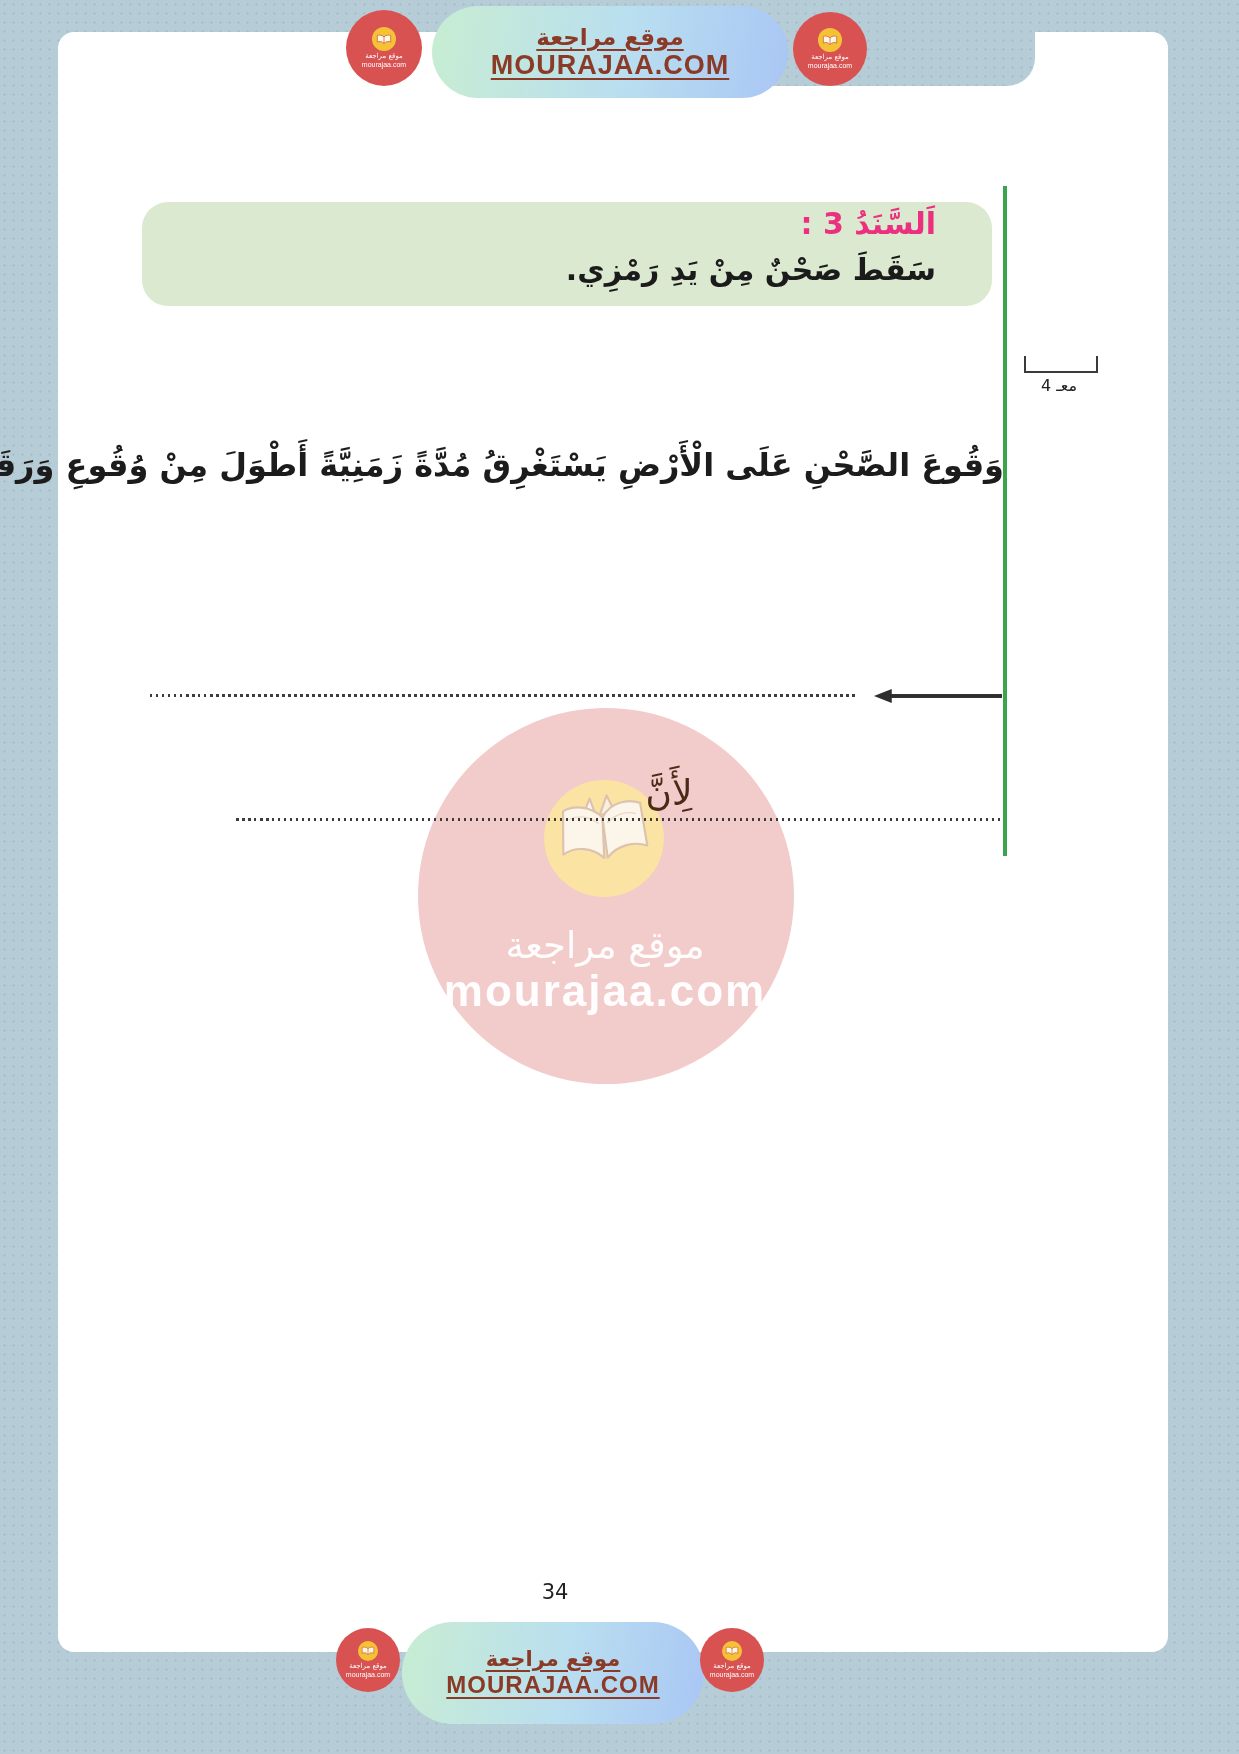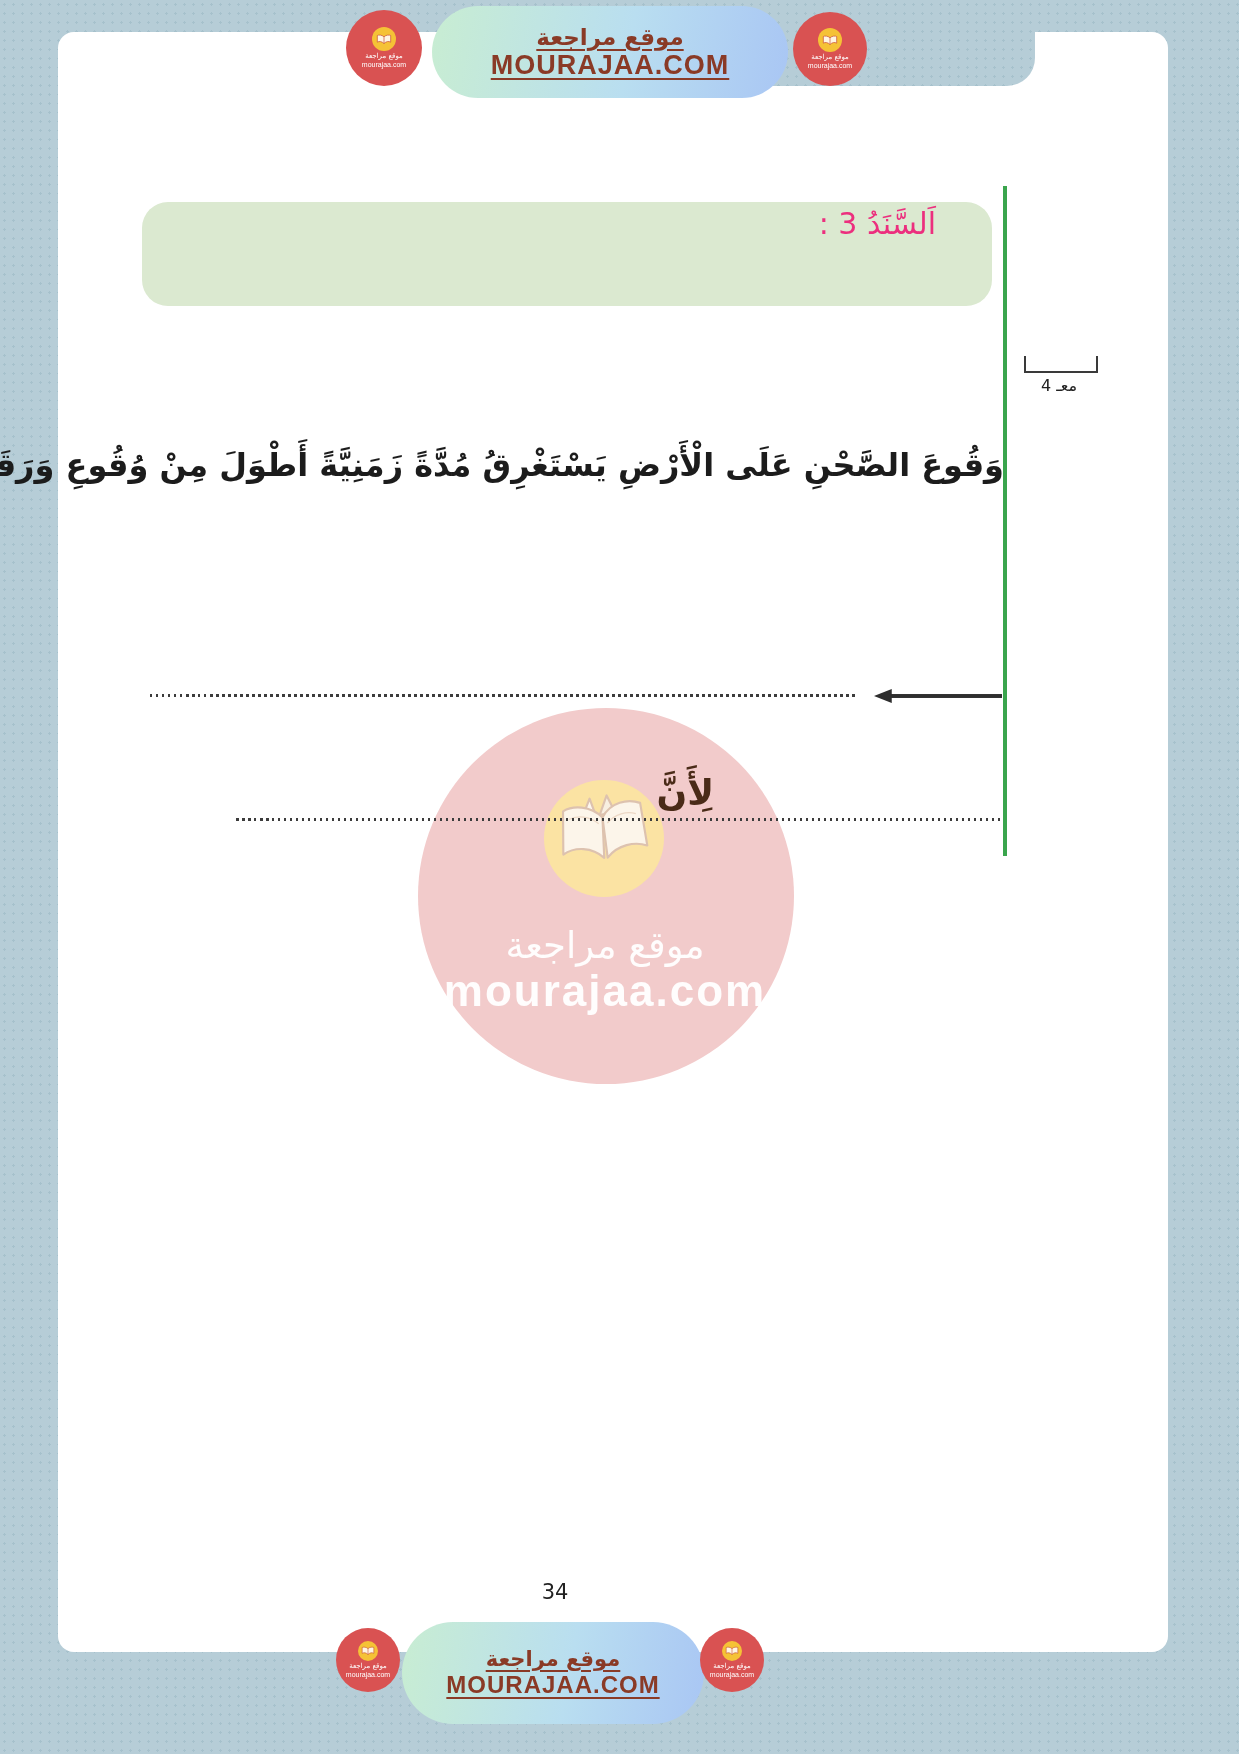"اَلسَّنَدُ 3 :" .sanad-title { font-weight: normal -> bold }
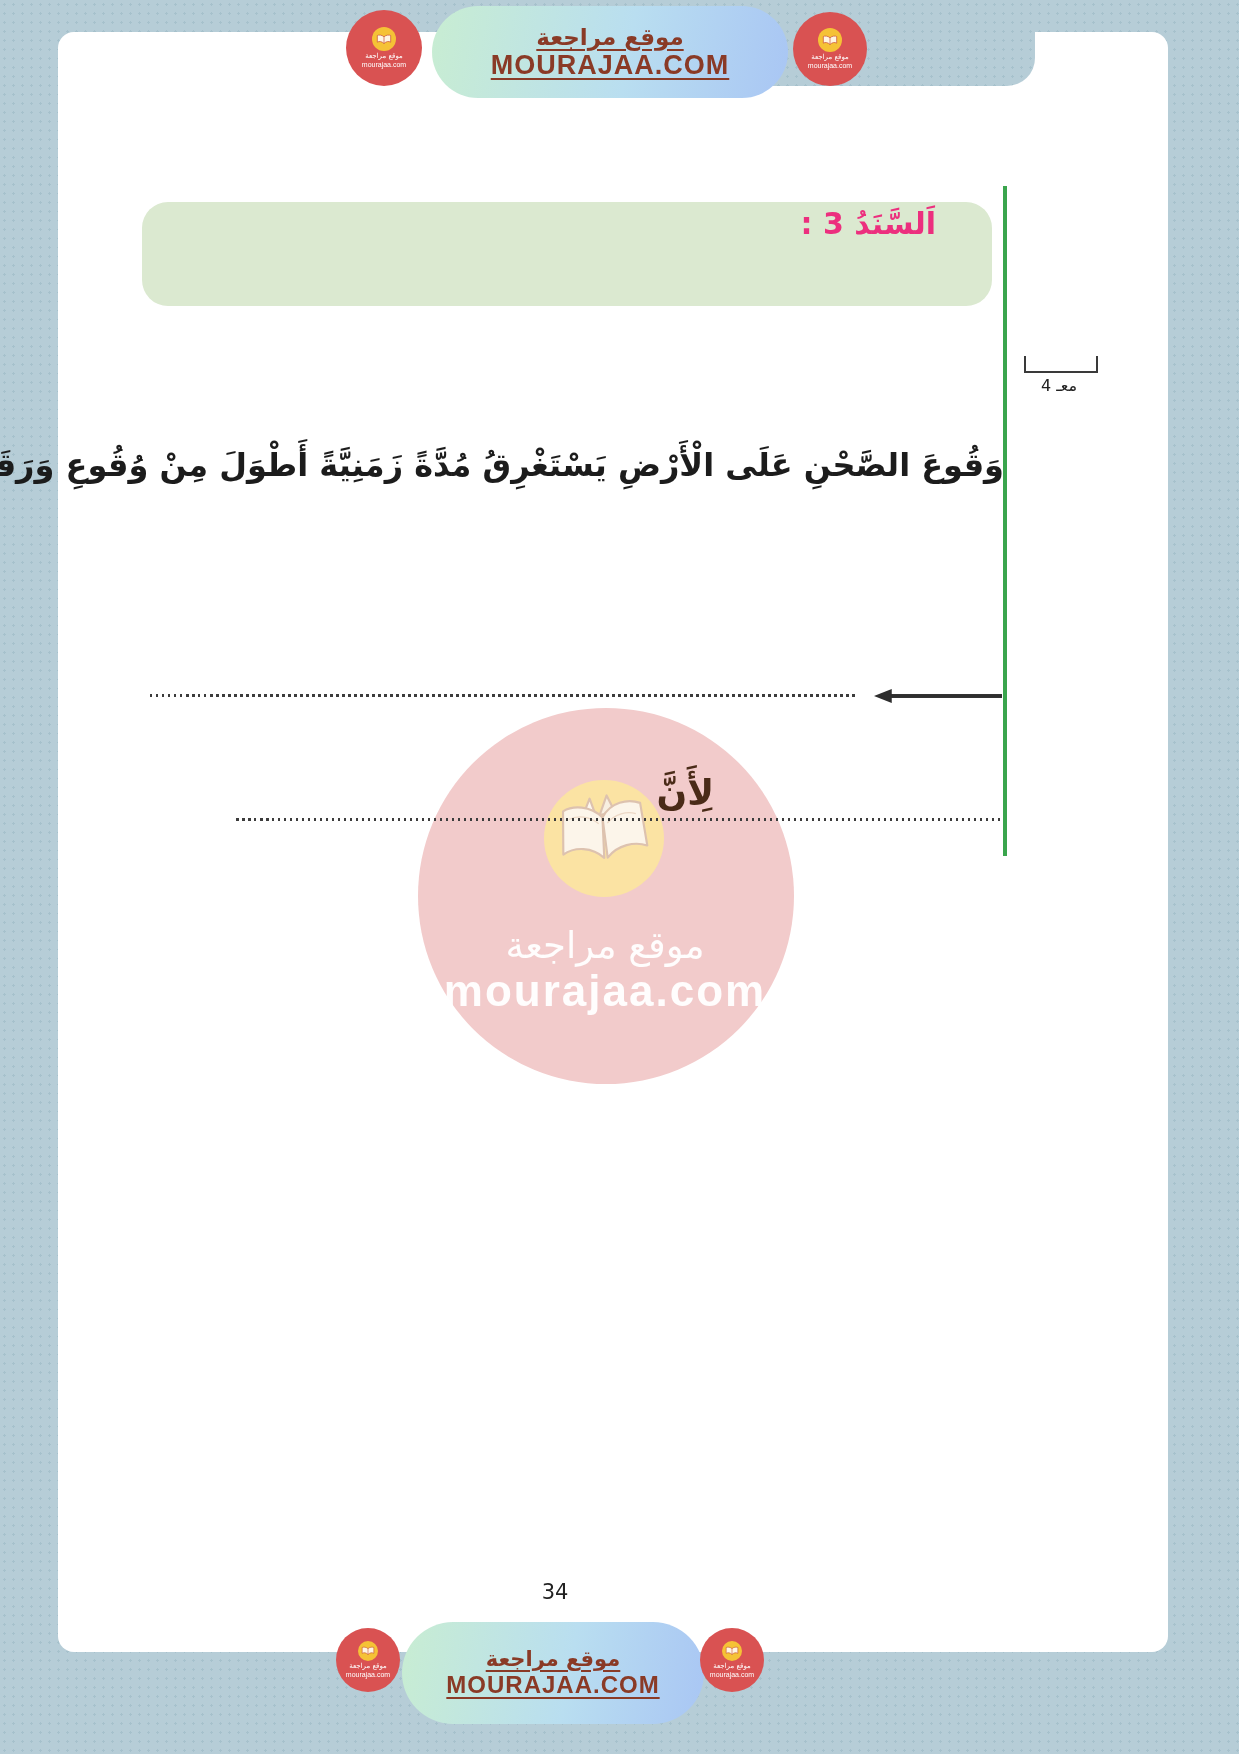"سَقَطَ صَحْنٌ مِنْ يَدِ رَمْزِي." div.sanad-text { html: none -> <div>سَقَطَ صَحْنٌ مِنْ يَدِ رَمْزِي.</div> }
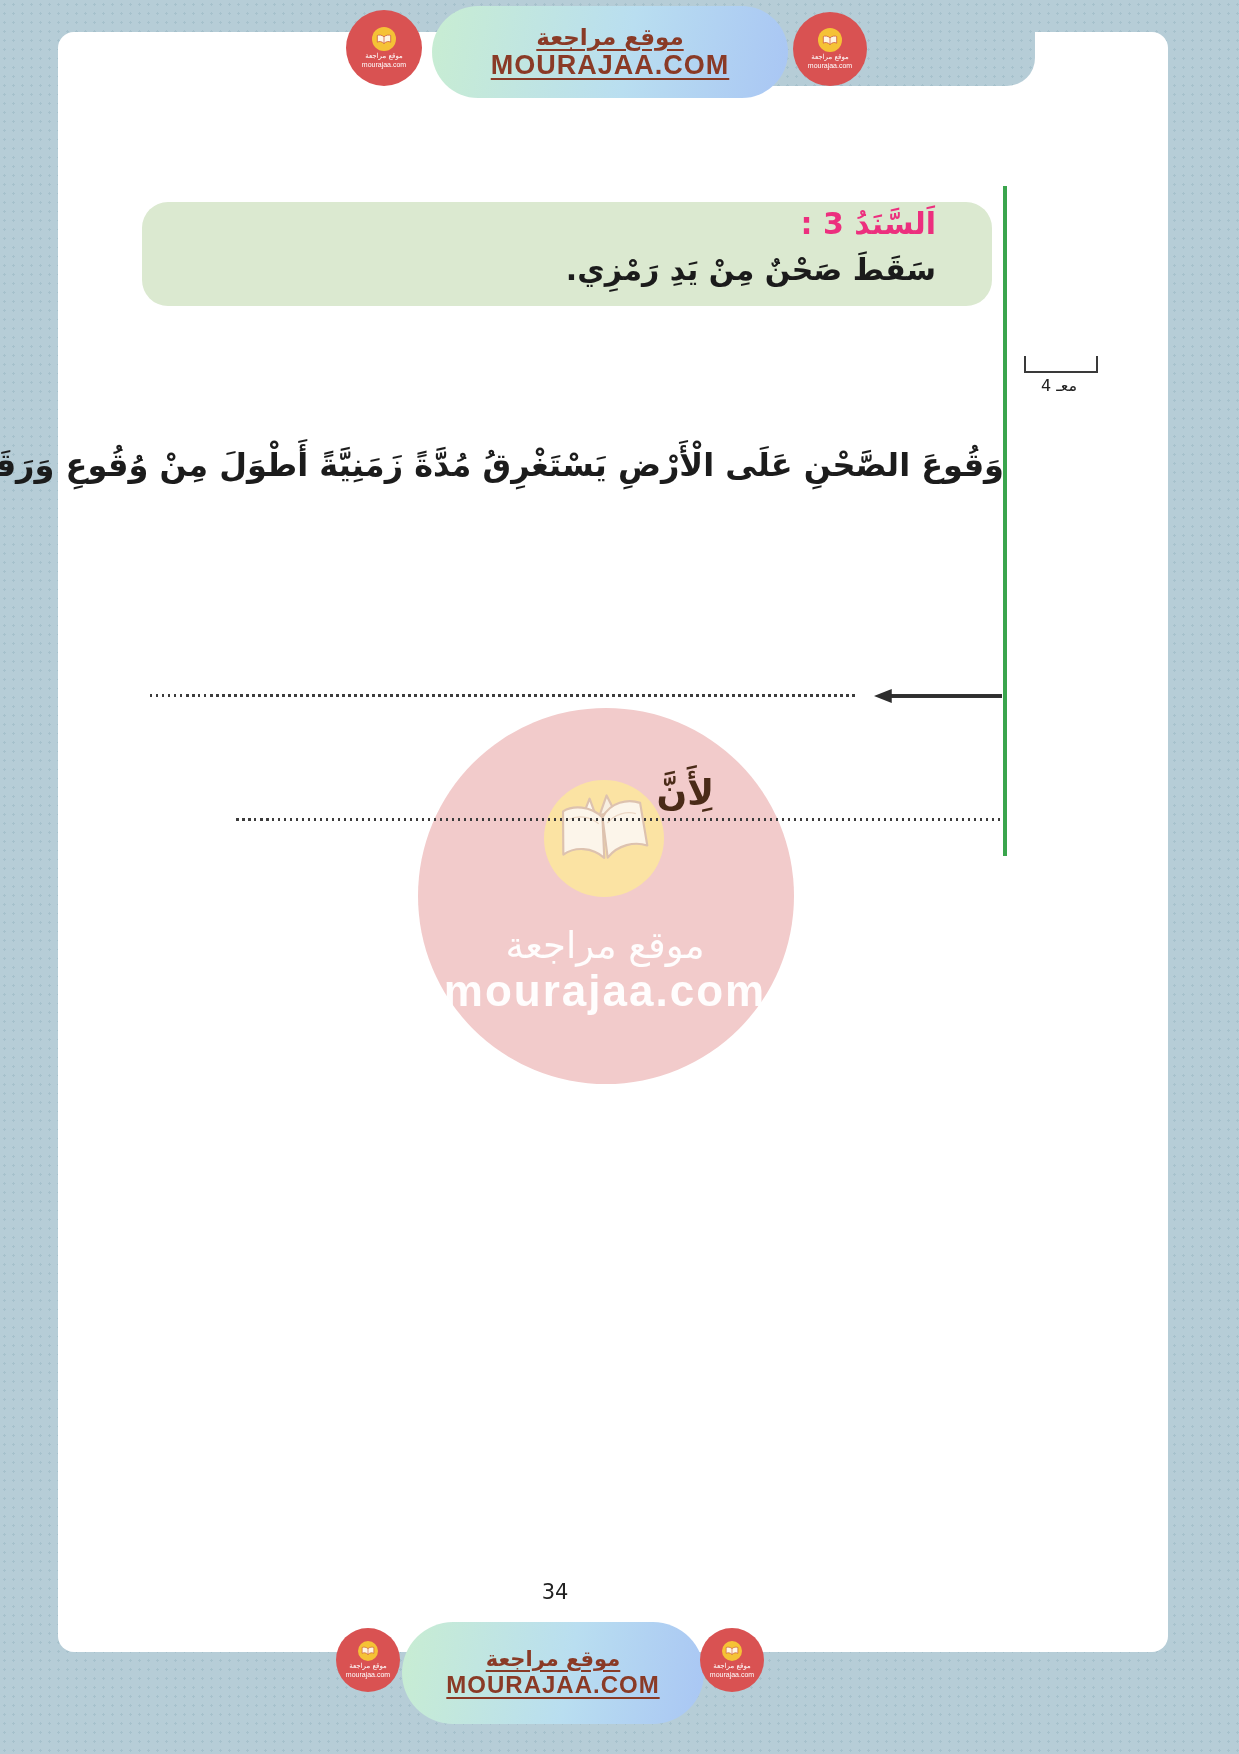"لِأَنَّ" .lian { font-weight: bold -> normal; text-align: right -> center }
